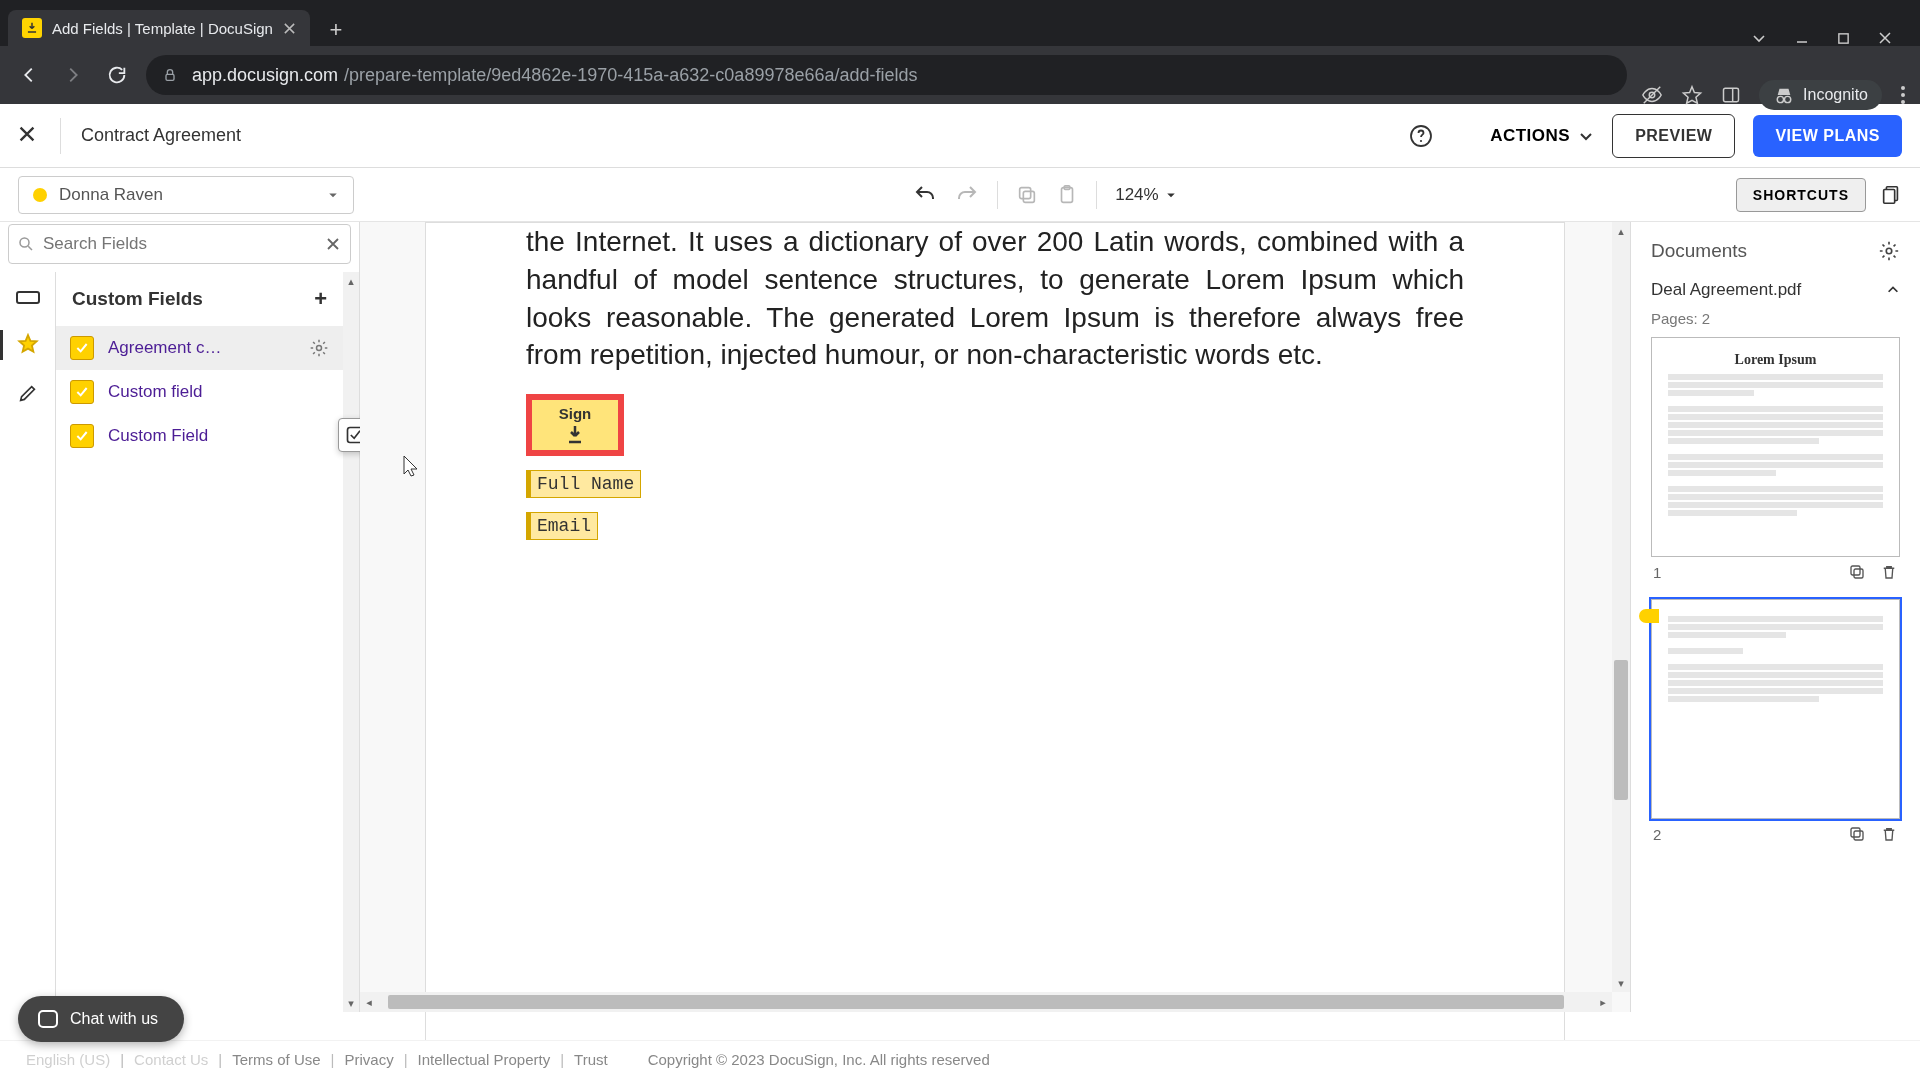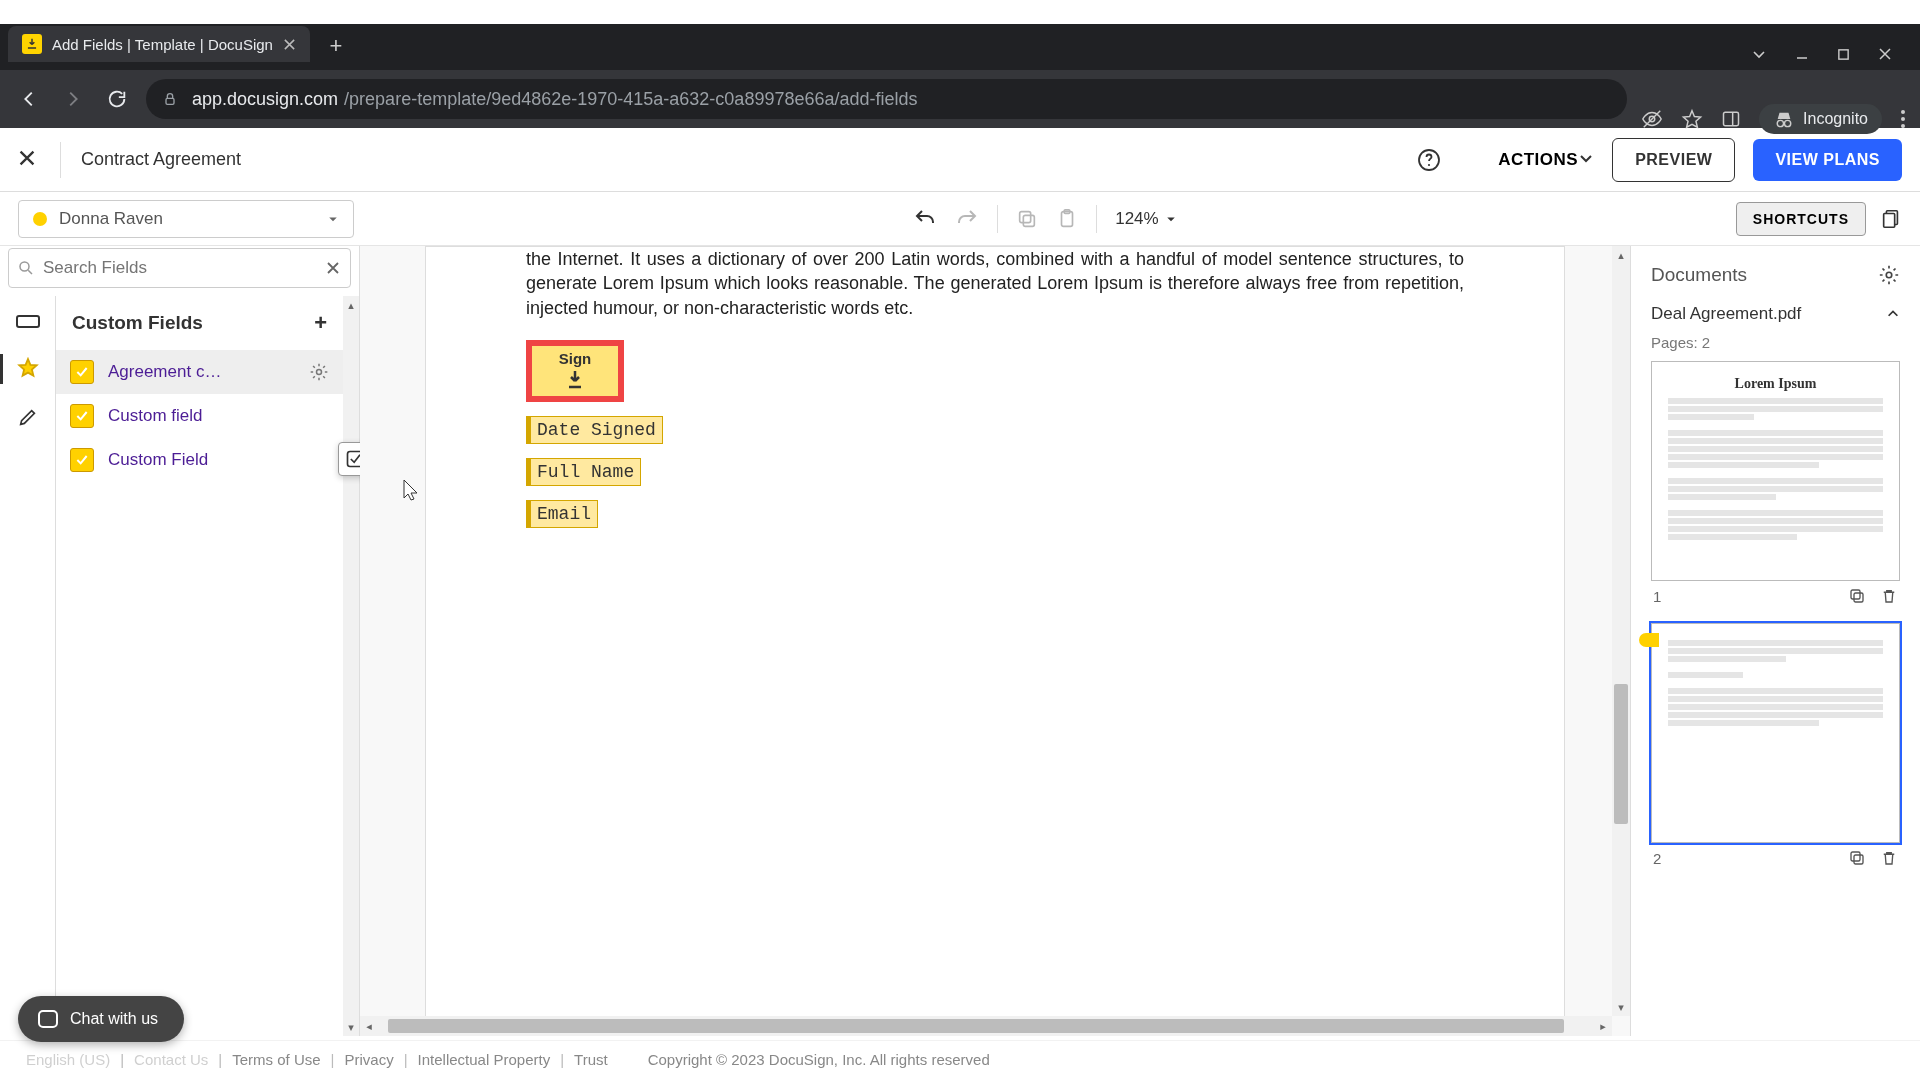"Add Fields | Template |" .tab-bar { margin-top: 24px -> none; padding: 8px 8px 8px 8px -> 8px 8px 0 8px }
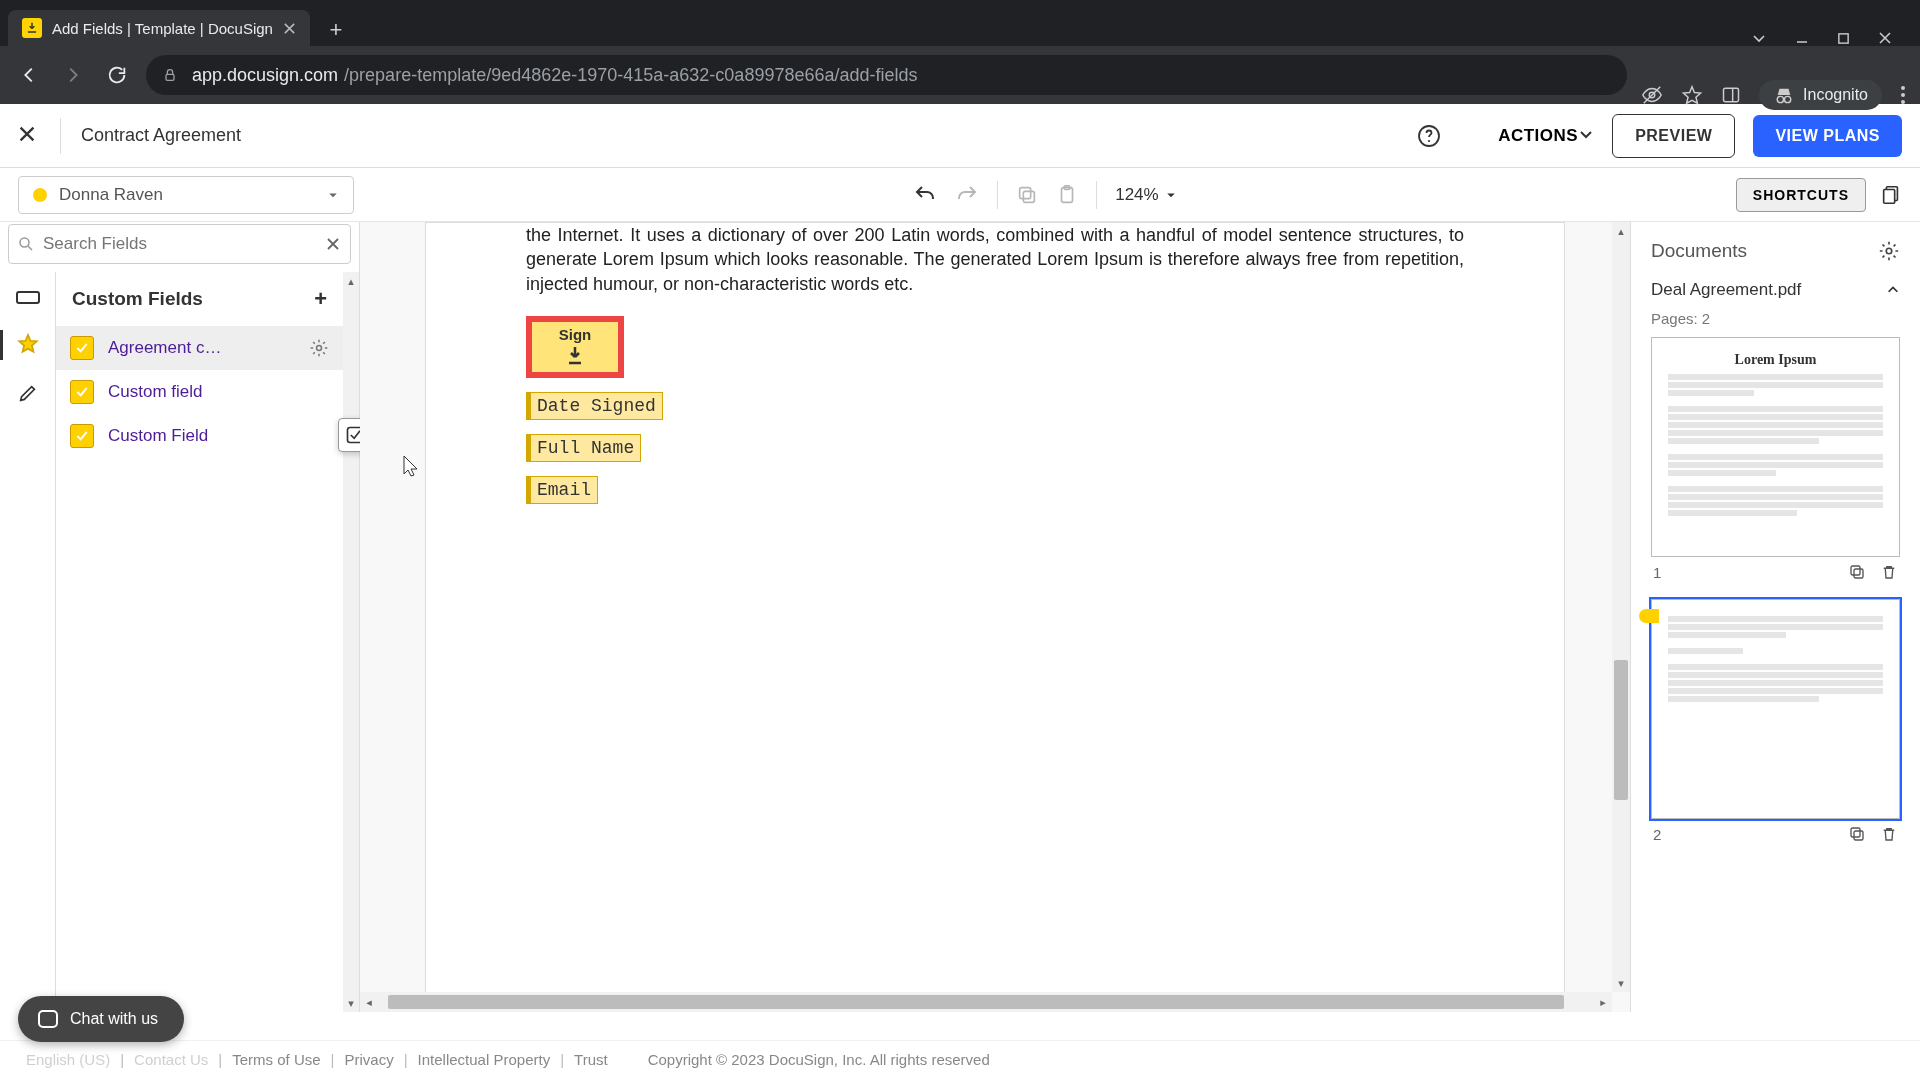"ACTIONS" .actions-btn { align-items: none -> center; gap: none -> 8px }
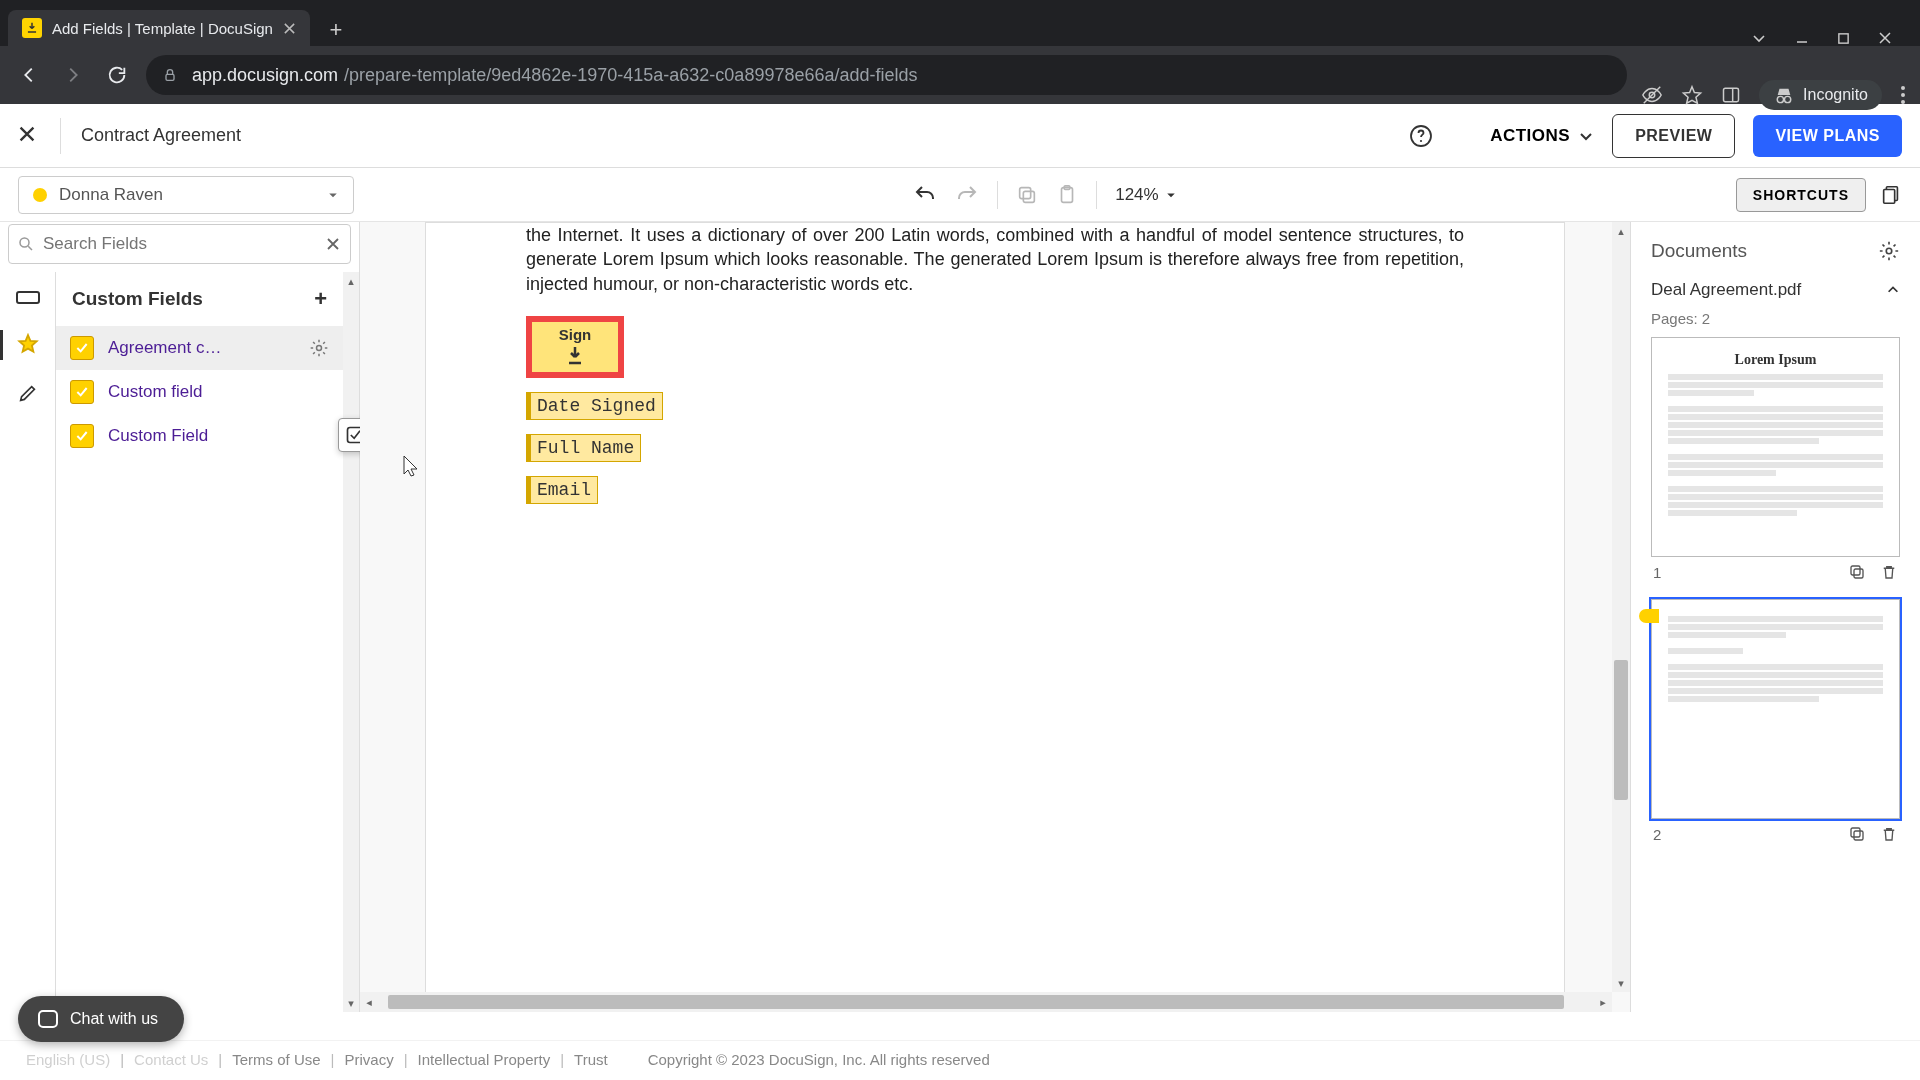"the Internet. It uses a" .page .body-text { font-size: 18px -> 28px }
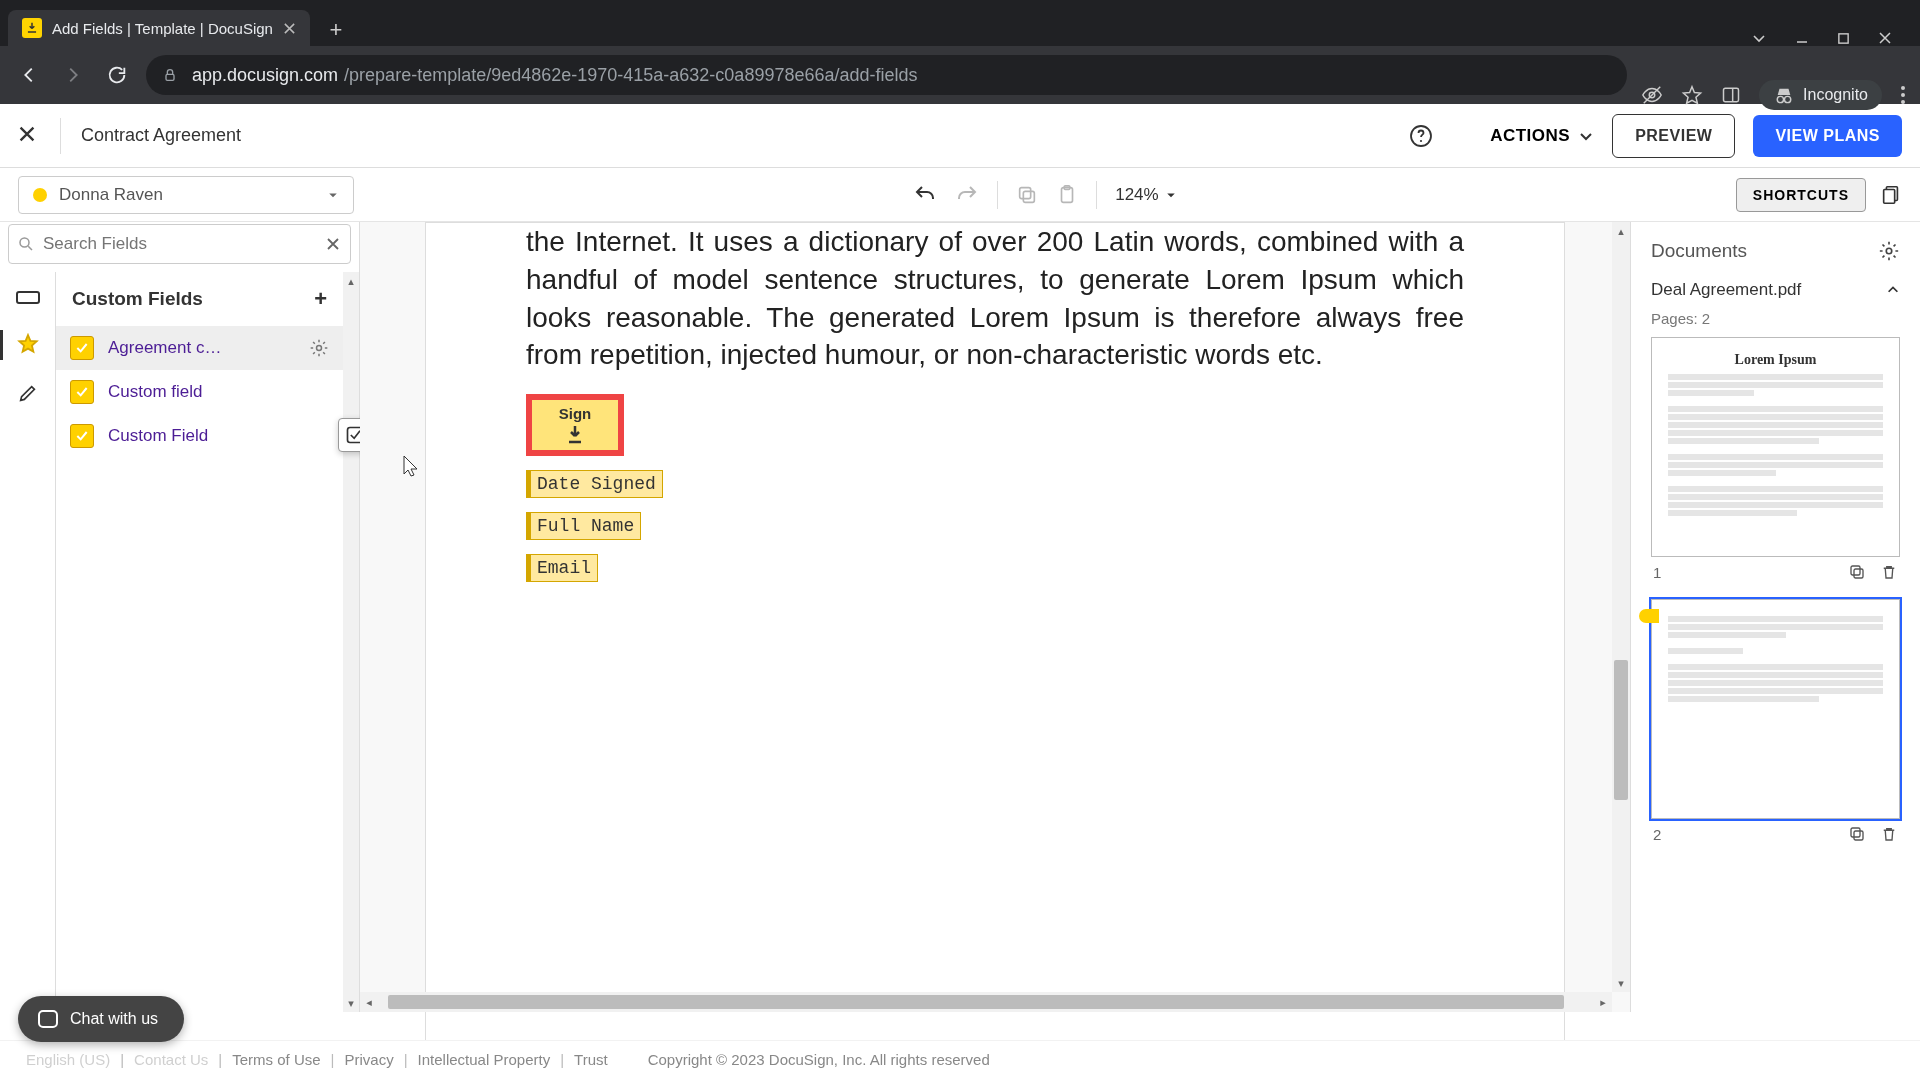"Date Signed" div { html: <div><span>Date Signed</span></div> -> none }
